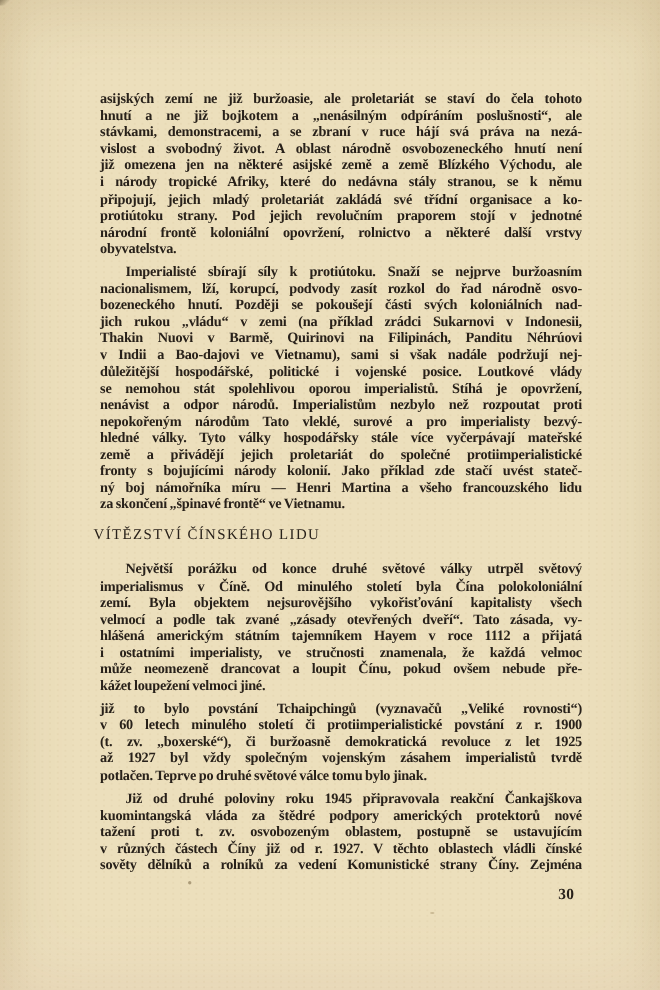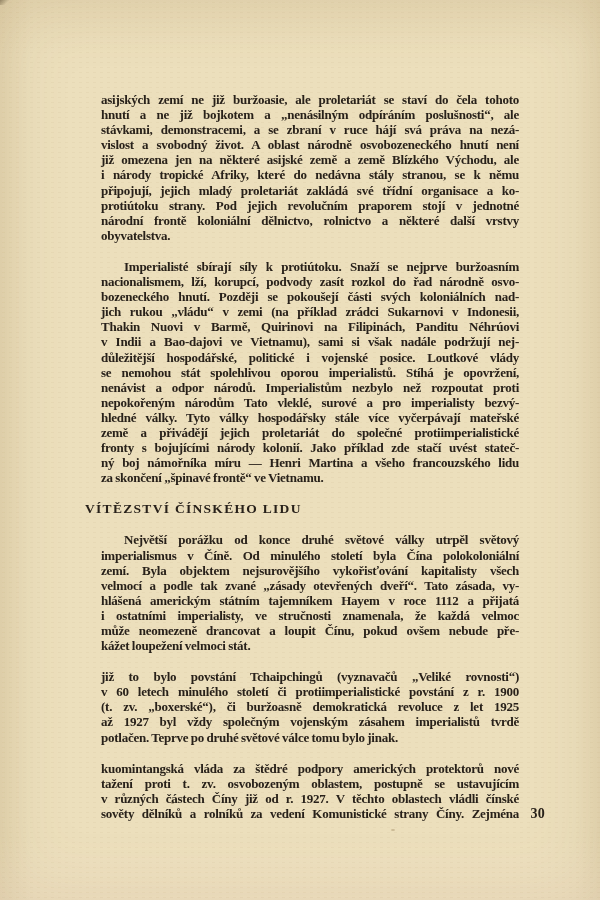"asijských zemí ne již buržoasie," .paragraph { margin: 16px -> 6px }
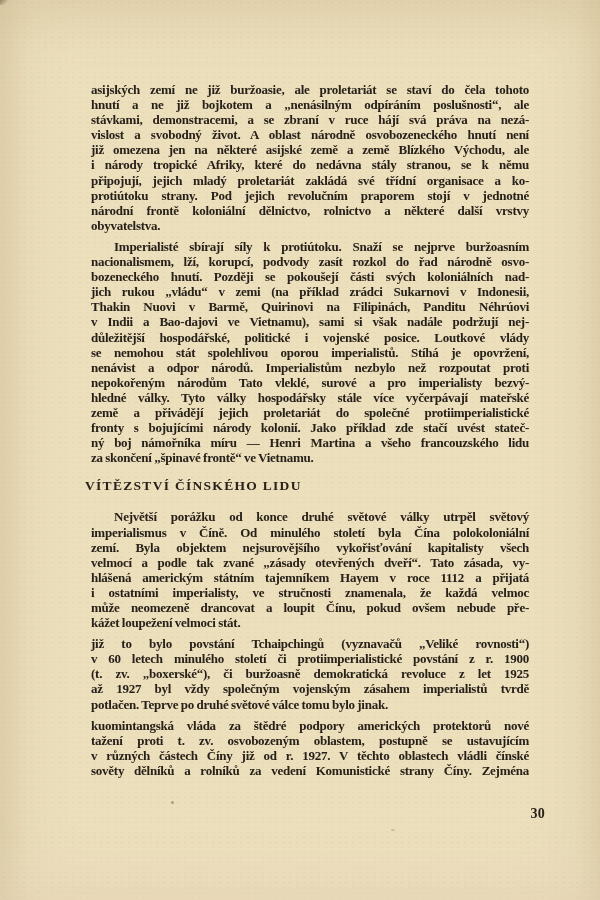"národní frontě koloniální dělnictvo," div.line { text: dělnictvo -> opovržení }
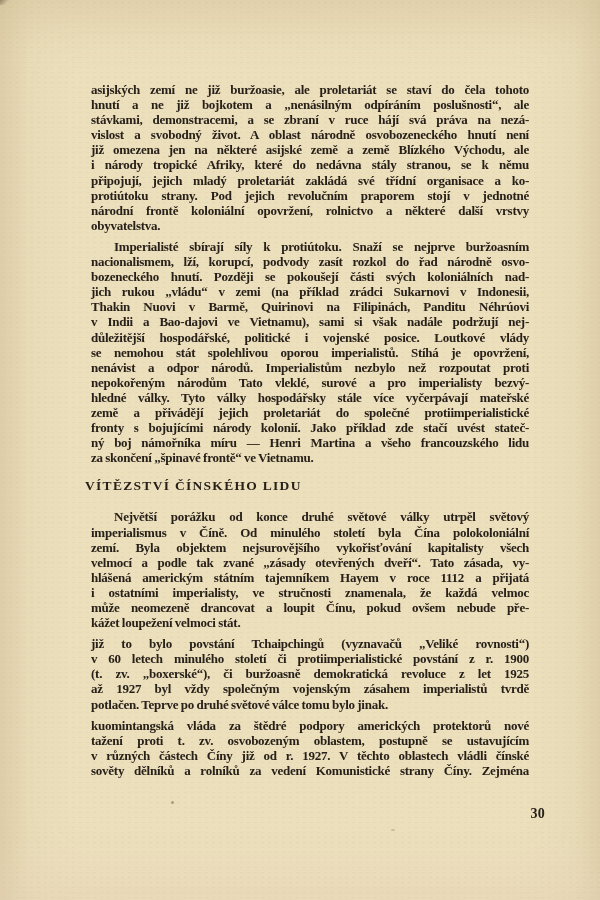"VÍTĚZSTVÍ ČÍNSKÉHO LIDU" .heading { font-weight: bold -> normal }
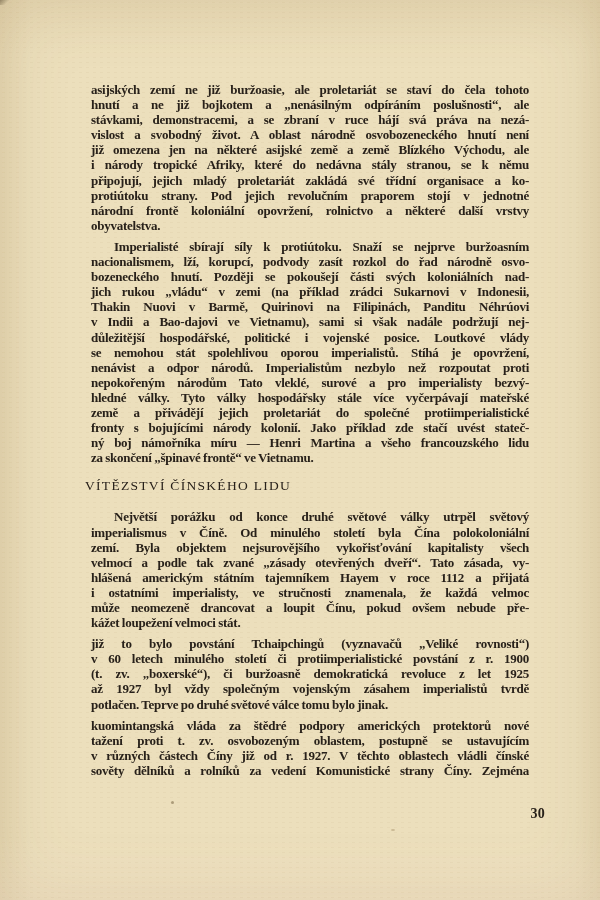"kážet loupežení velmoci stát." div.line { text: stát -> jiné }
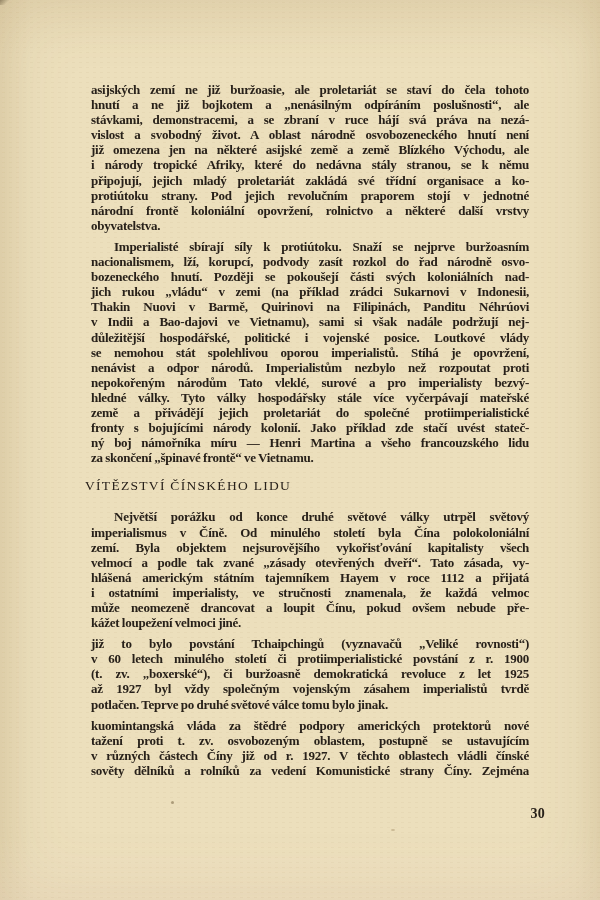"Již od druhé poloviny roku" div.line { html: none -> <div>Již od druhé poloviny roku 1945 připravovala reakční Čankajškova</div> }
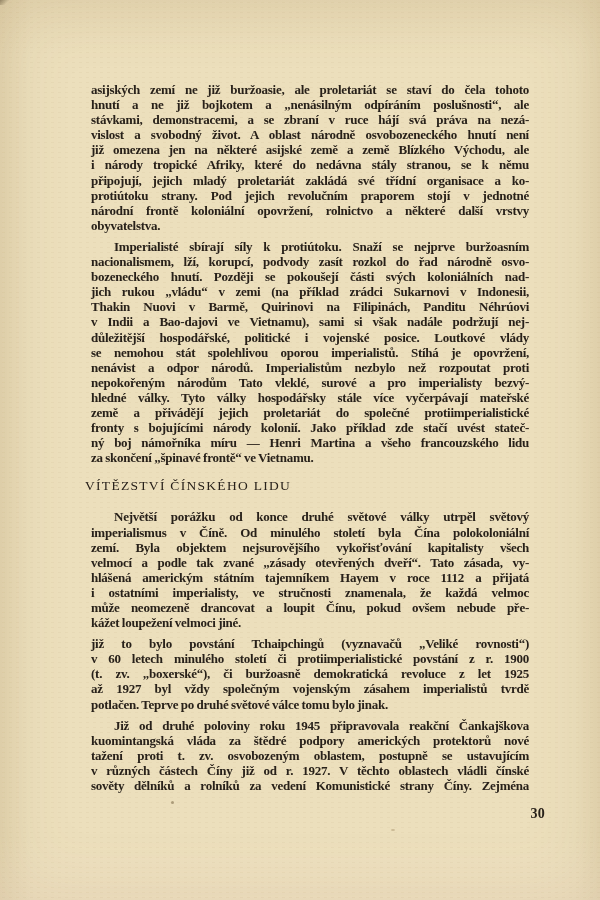"30" .page-number { right: 55px -> 78px }
